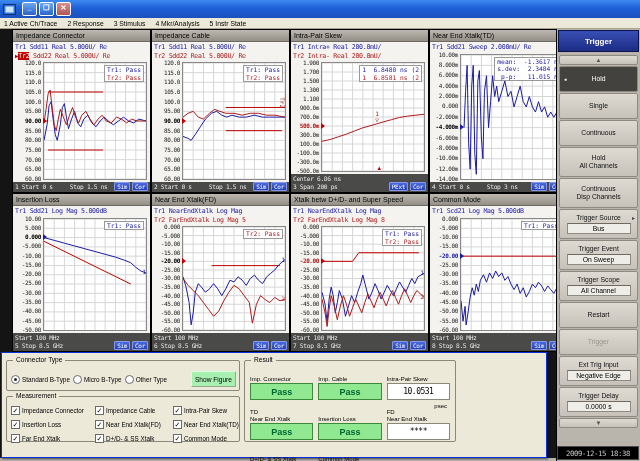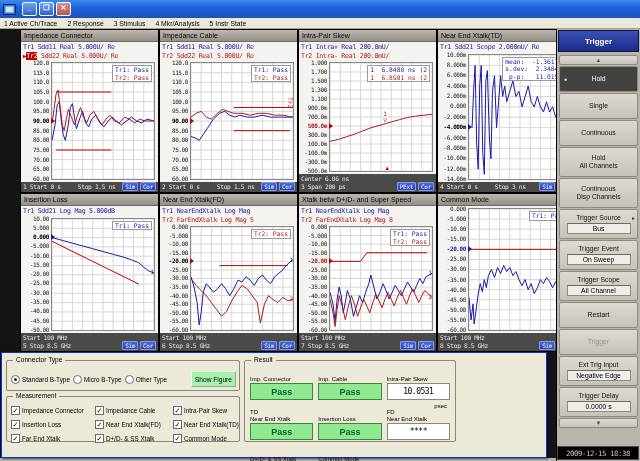"Tr1 Sdd11 Real 5.000U/ Re" .prow { left: 0 -> 12px; padding-left: 20px -> none }
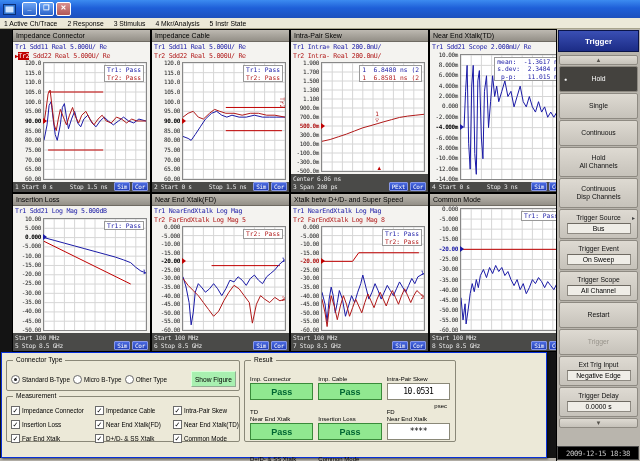"Sdd21 Scope 2.000mU/ Re" span.tr-rest { text: Scope -> Sweep }
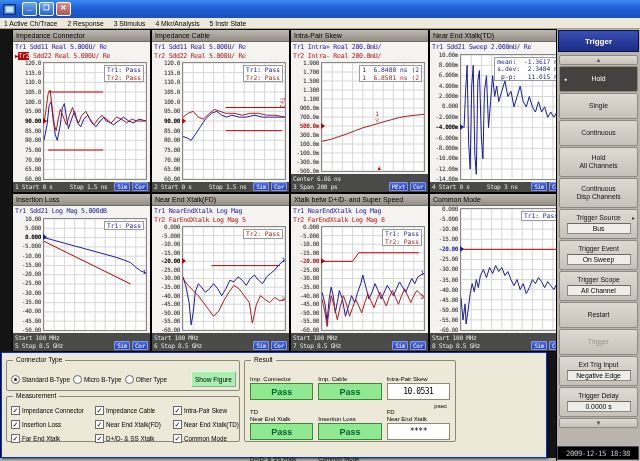"Tr1 Scd21 Log Mag 5.000dB" div.p-traces { html: none -> <div> <div><span>Tr1</span><span> Scd21 Log Mag 5.000dB</span></div> </div> }
